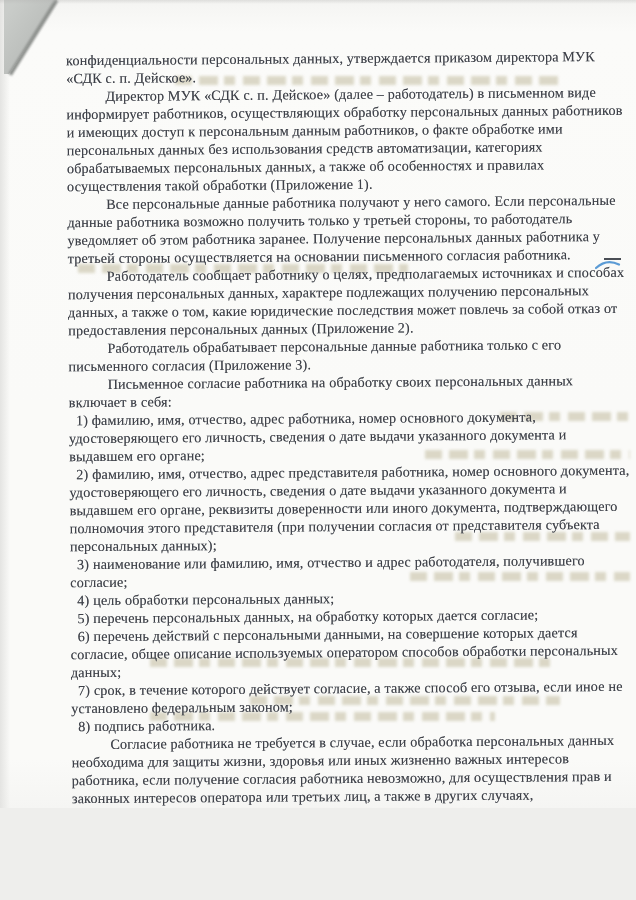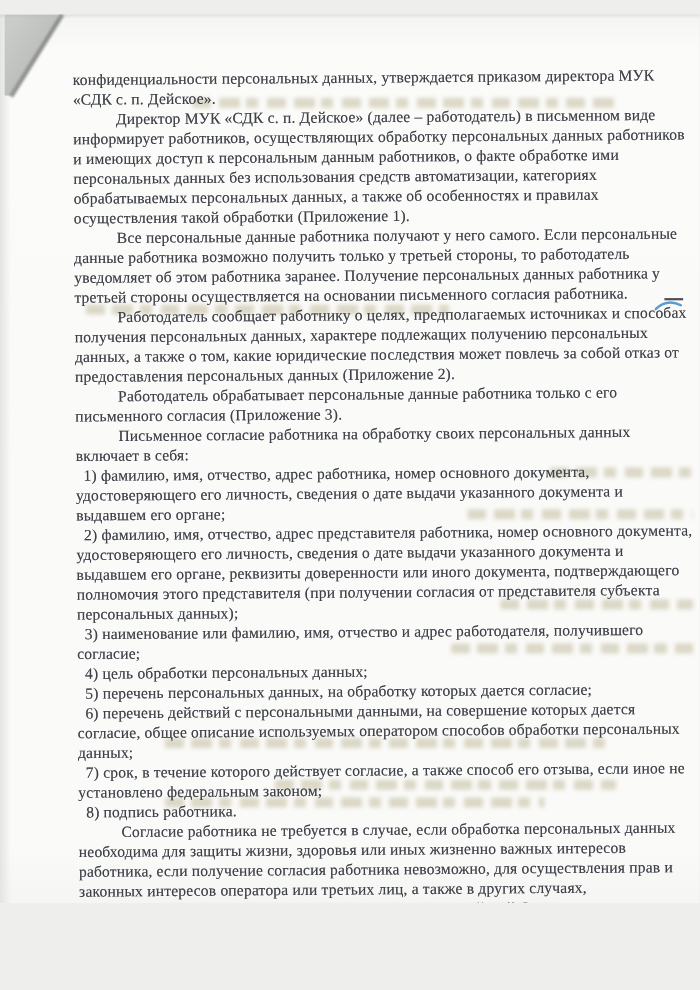"конфиденциальности персональных данных," .sheet { margin-top: 13px -> none }
